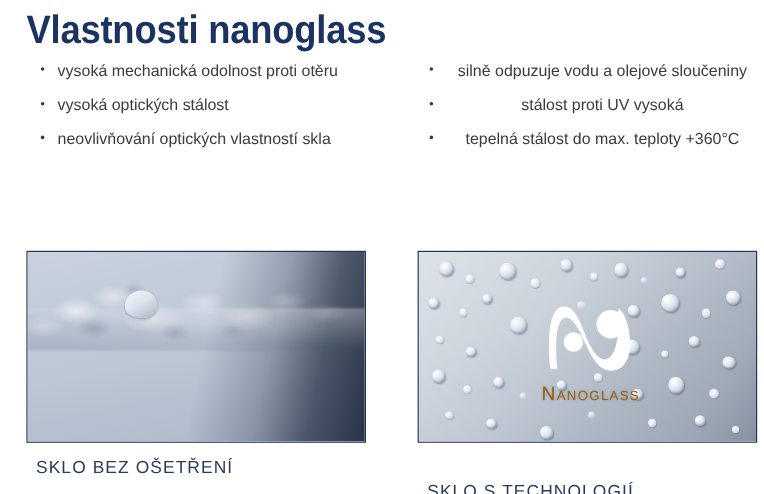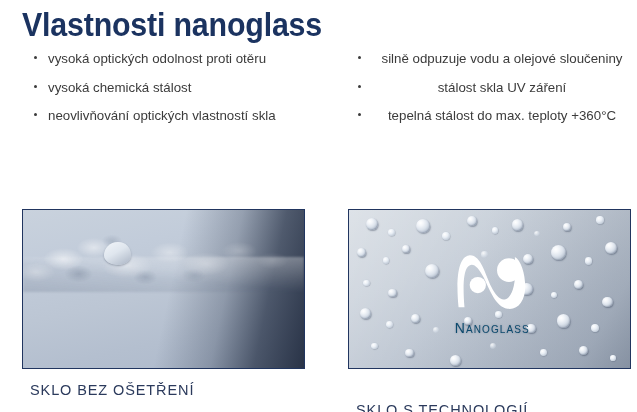"vysoká optických odolnost proti otěru" span { text: optických -> mechanická }
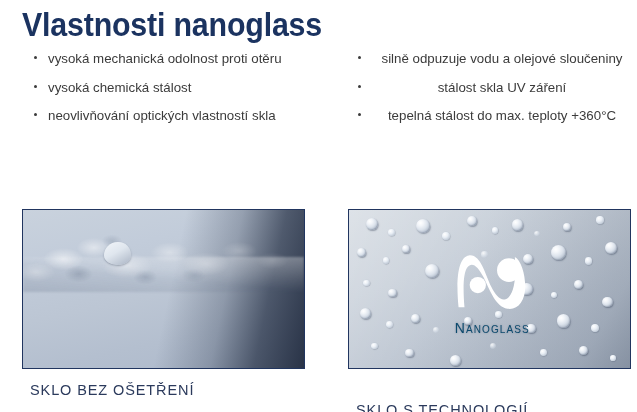"vysoká chemická stálost" span { text: chemická -> optických }
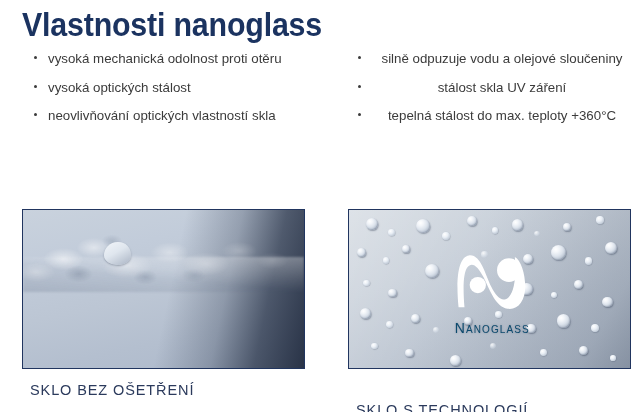"stálost skla UV záření" span { text: skla UV záření -> proti UV vysoká }
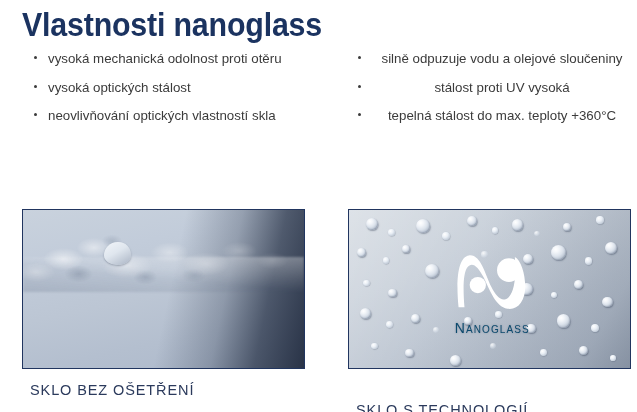"Nanoglass" .logo-word { color: #0c4a6e -> #a16207; font-size: 14px -> 16px }
